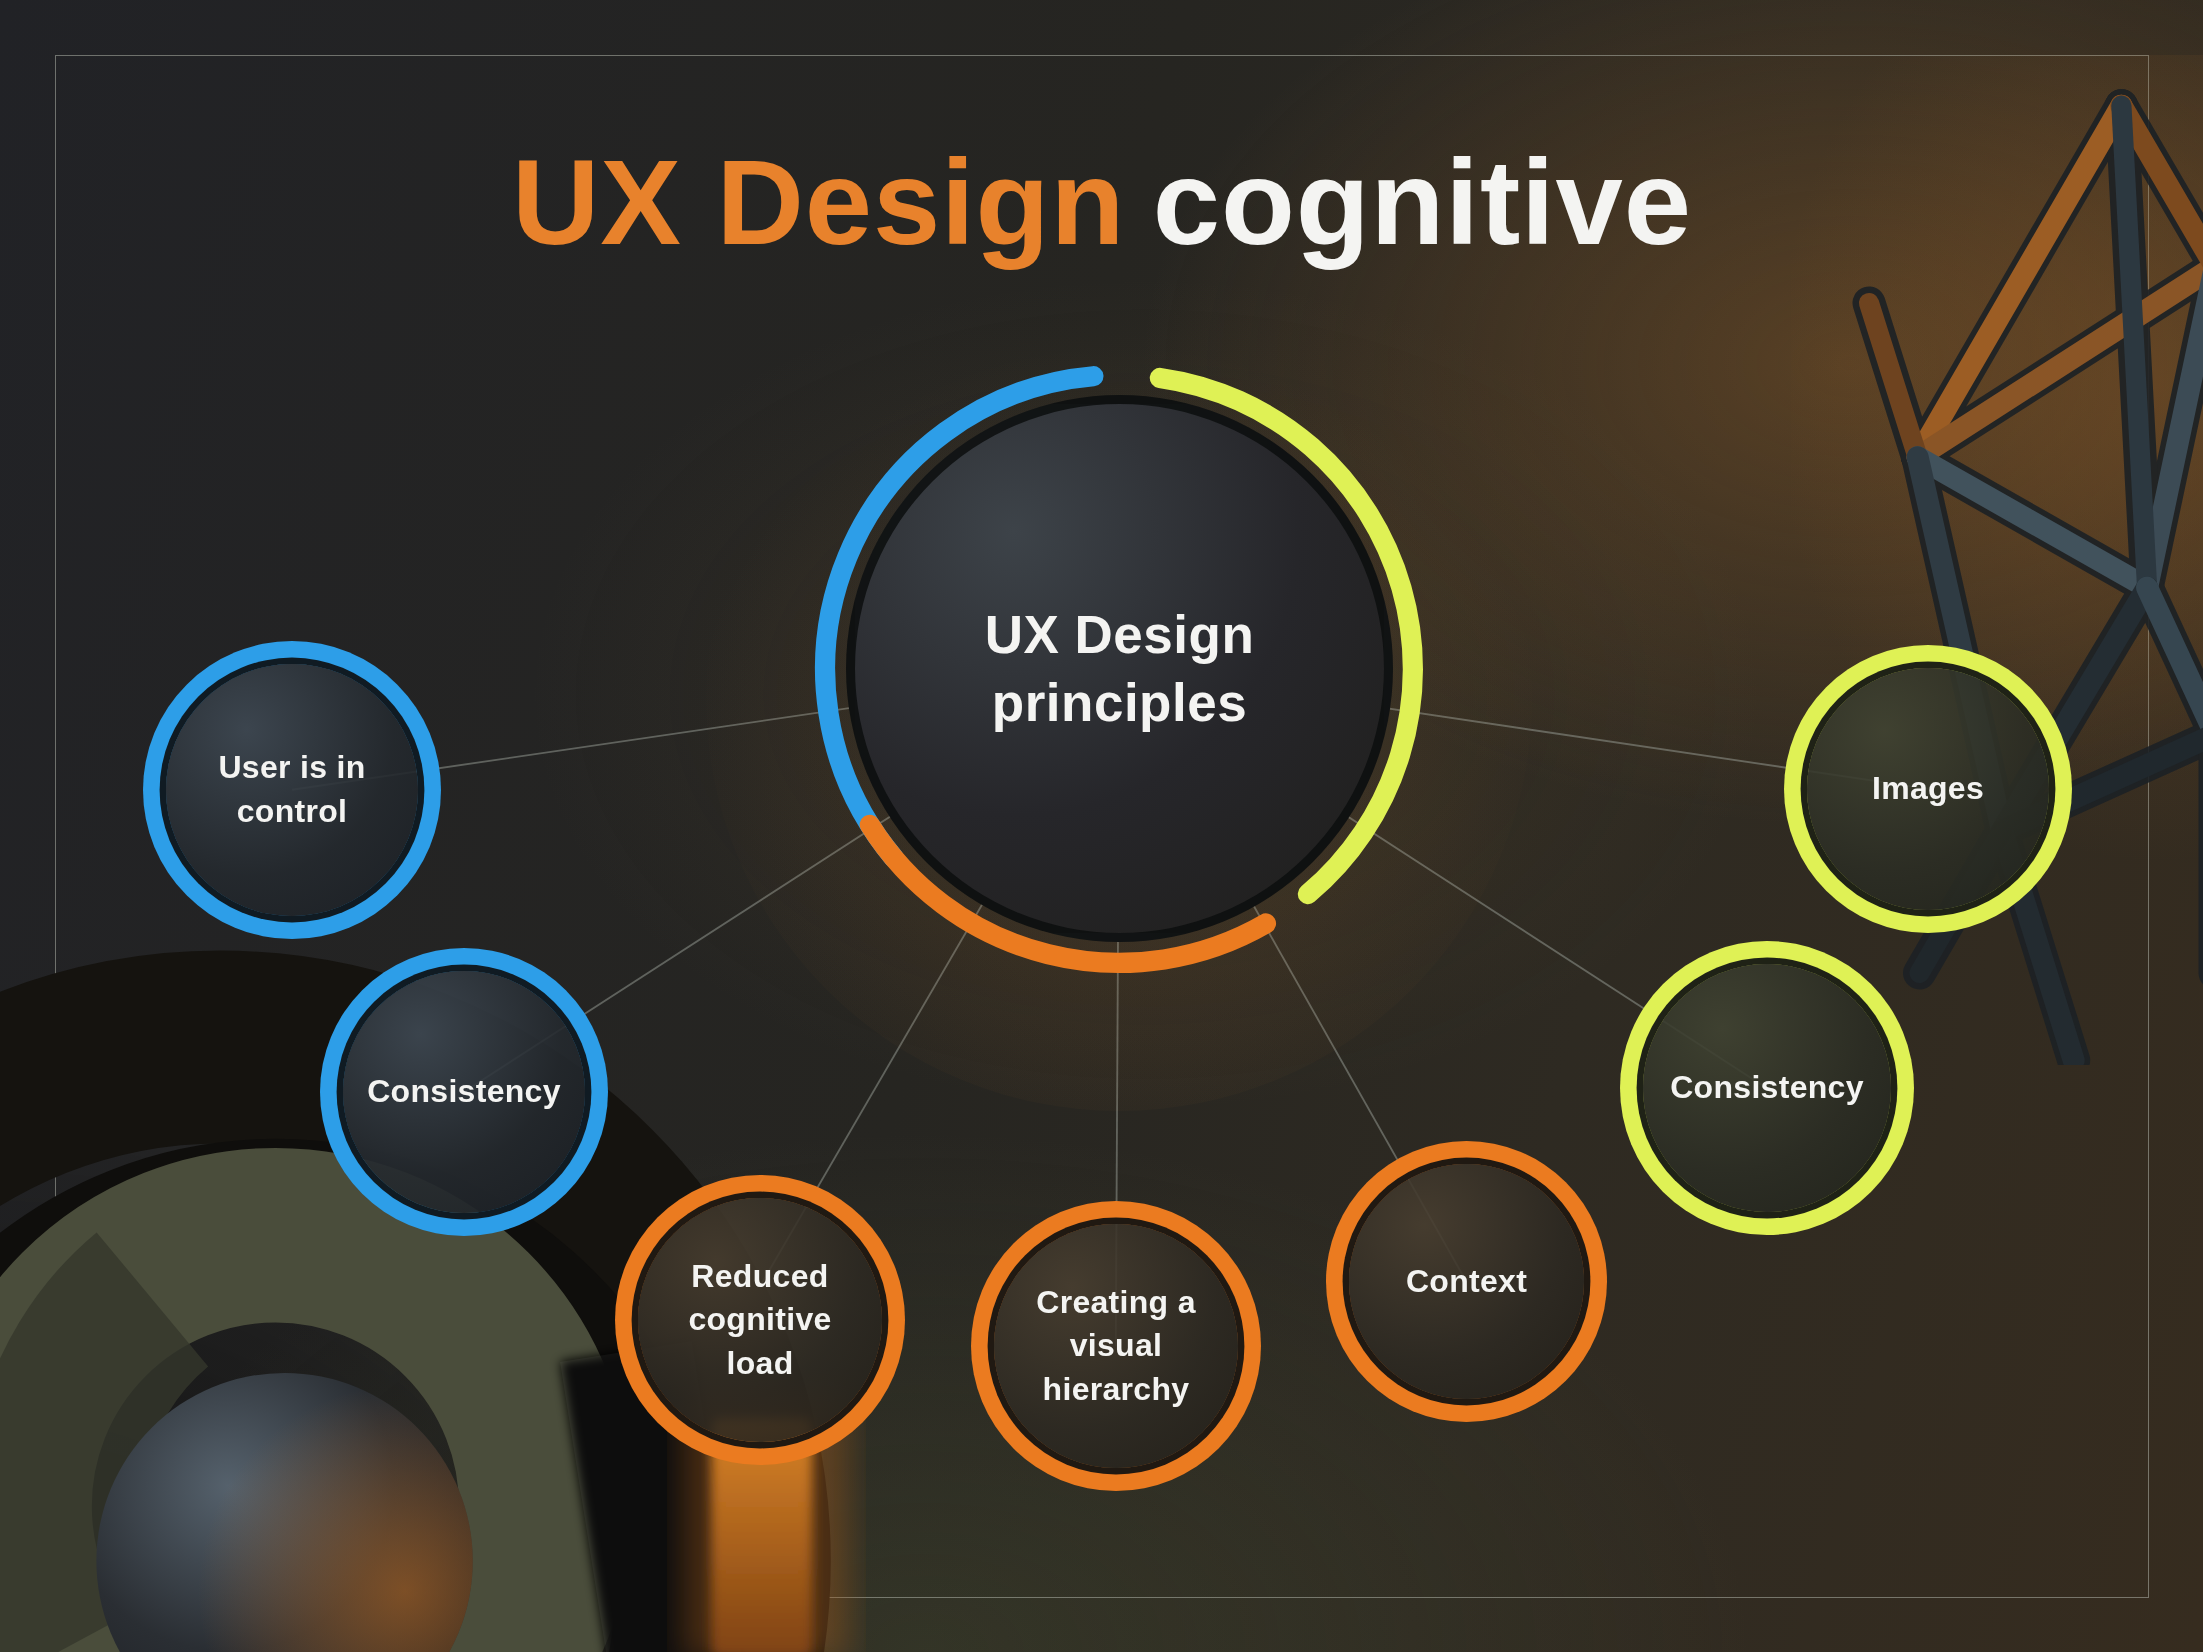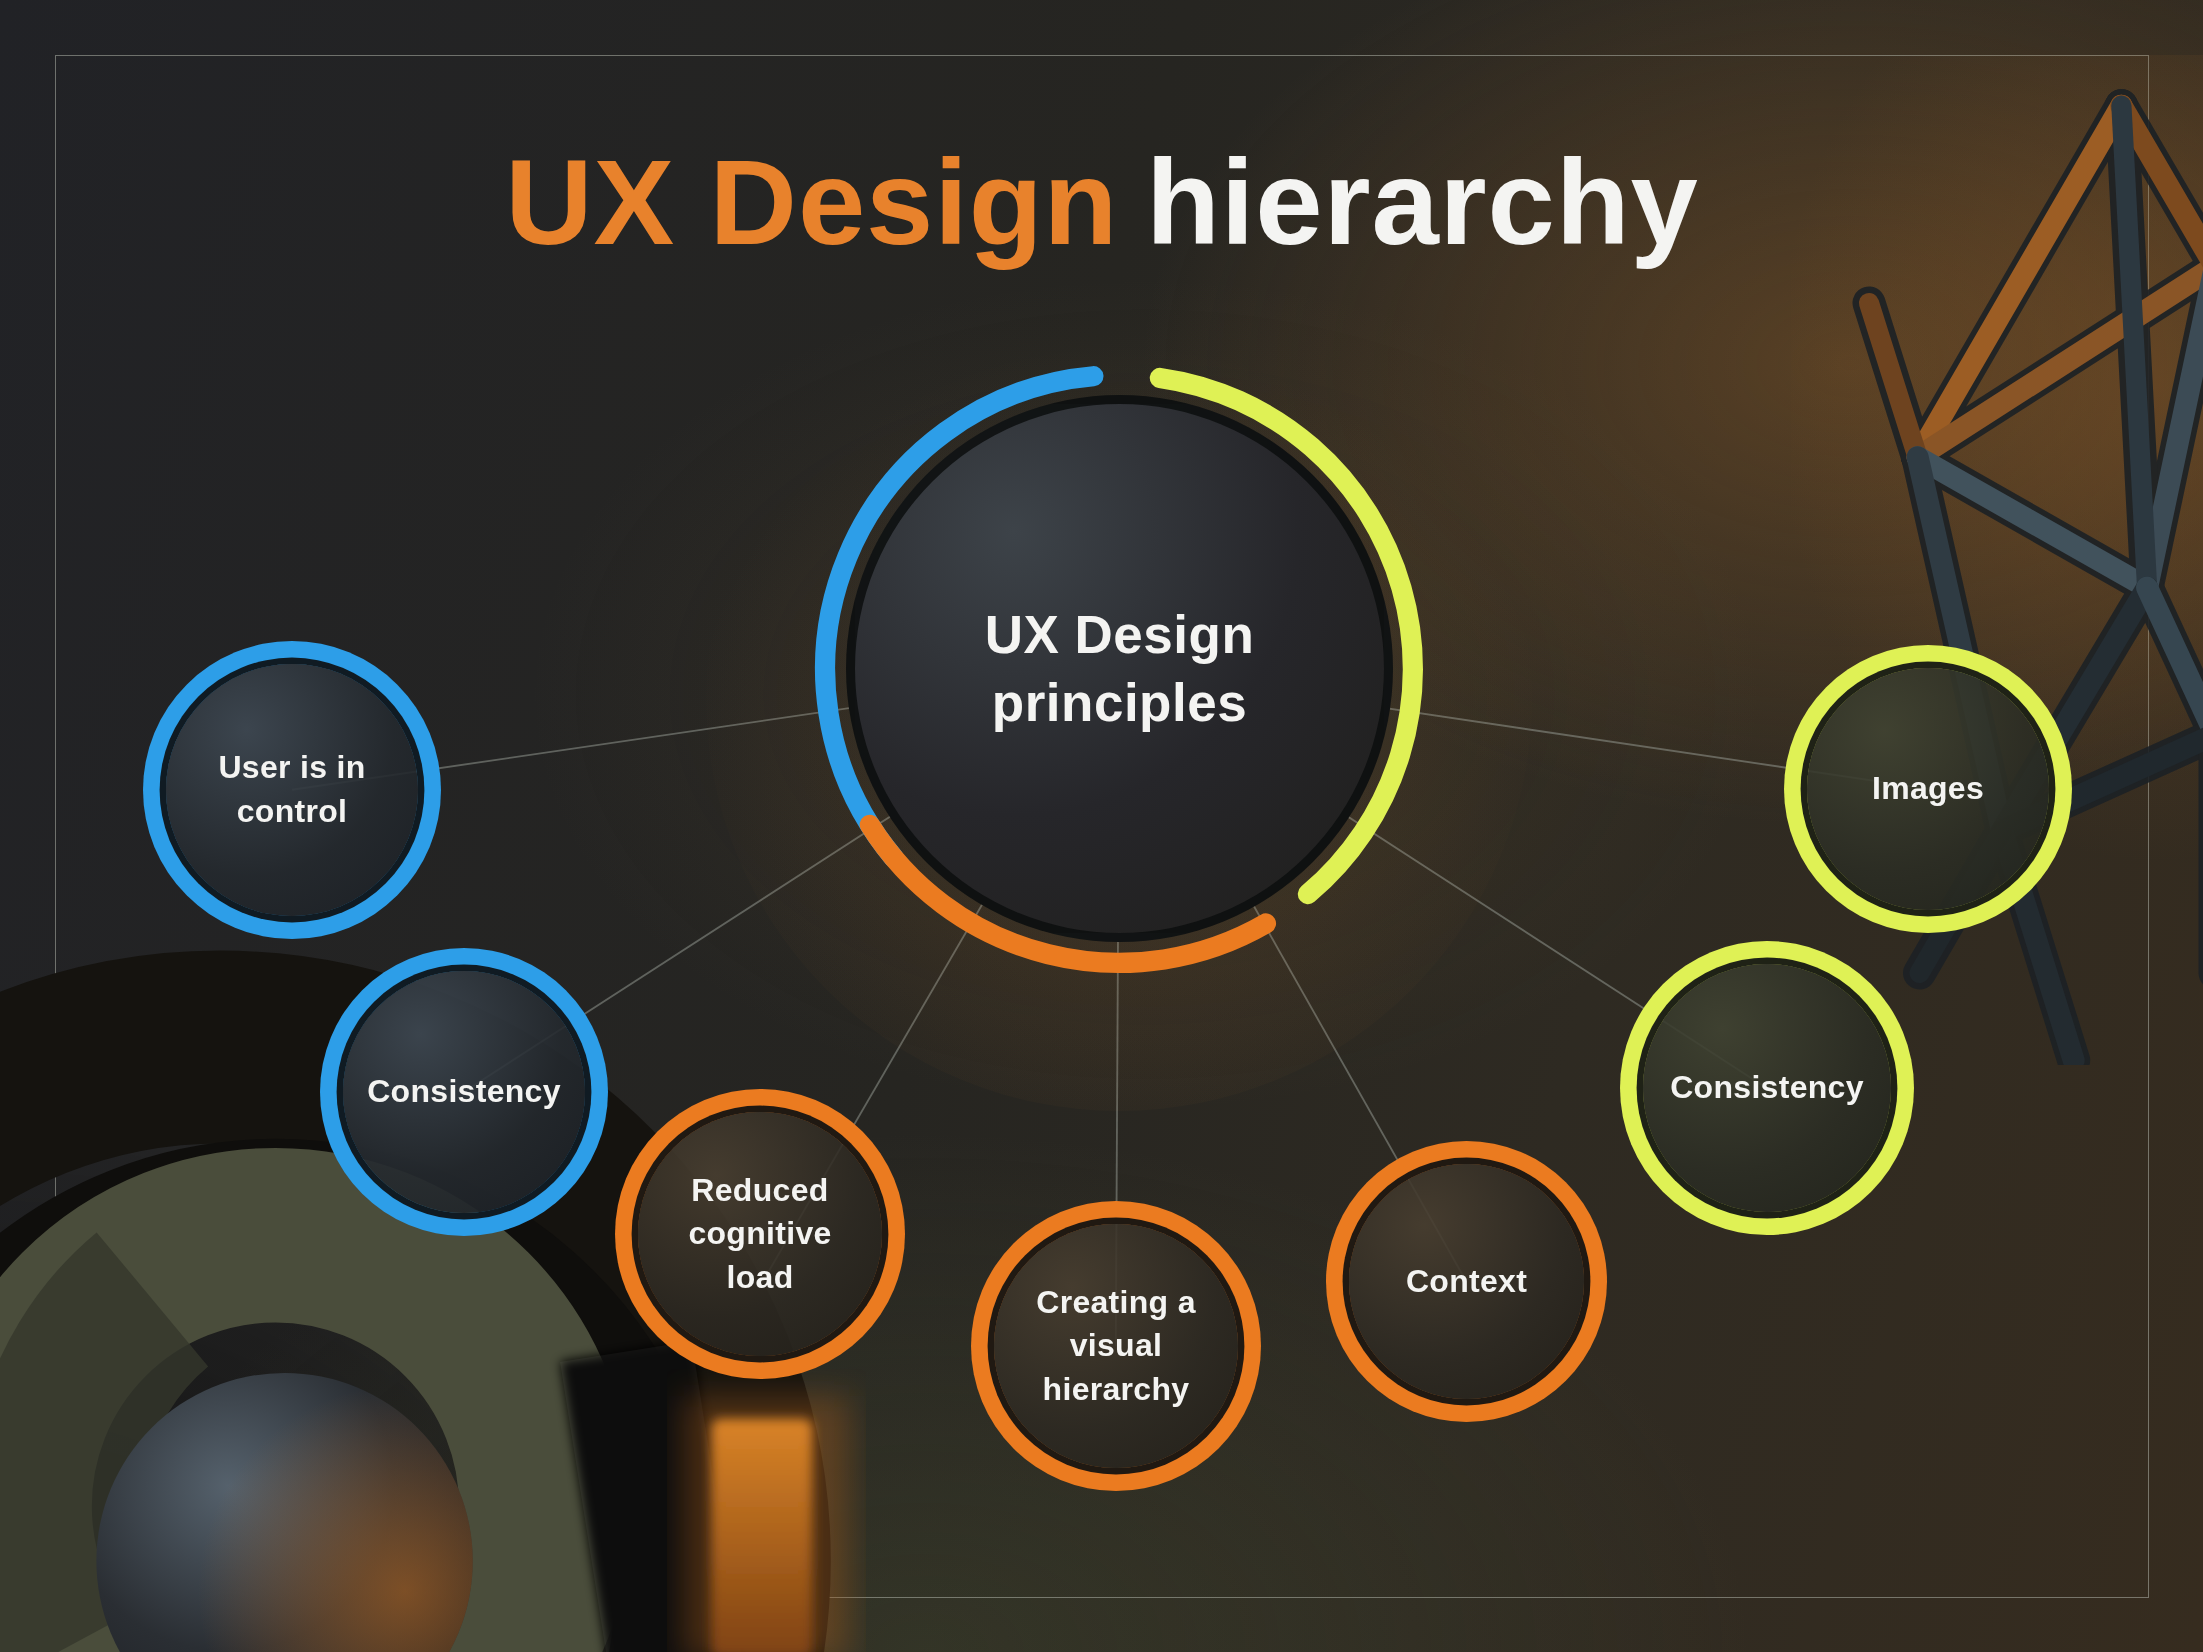"hierarchy" span.rest { text: hierarchy -> cognitive }
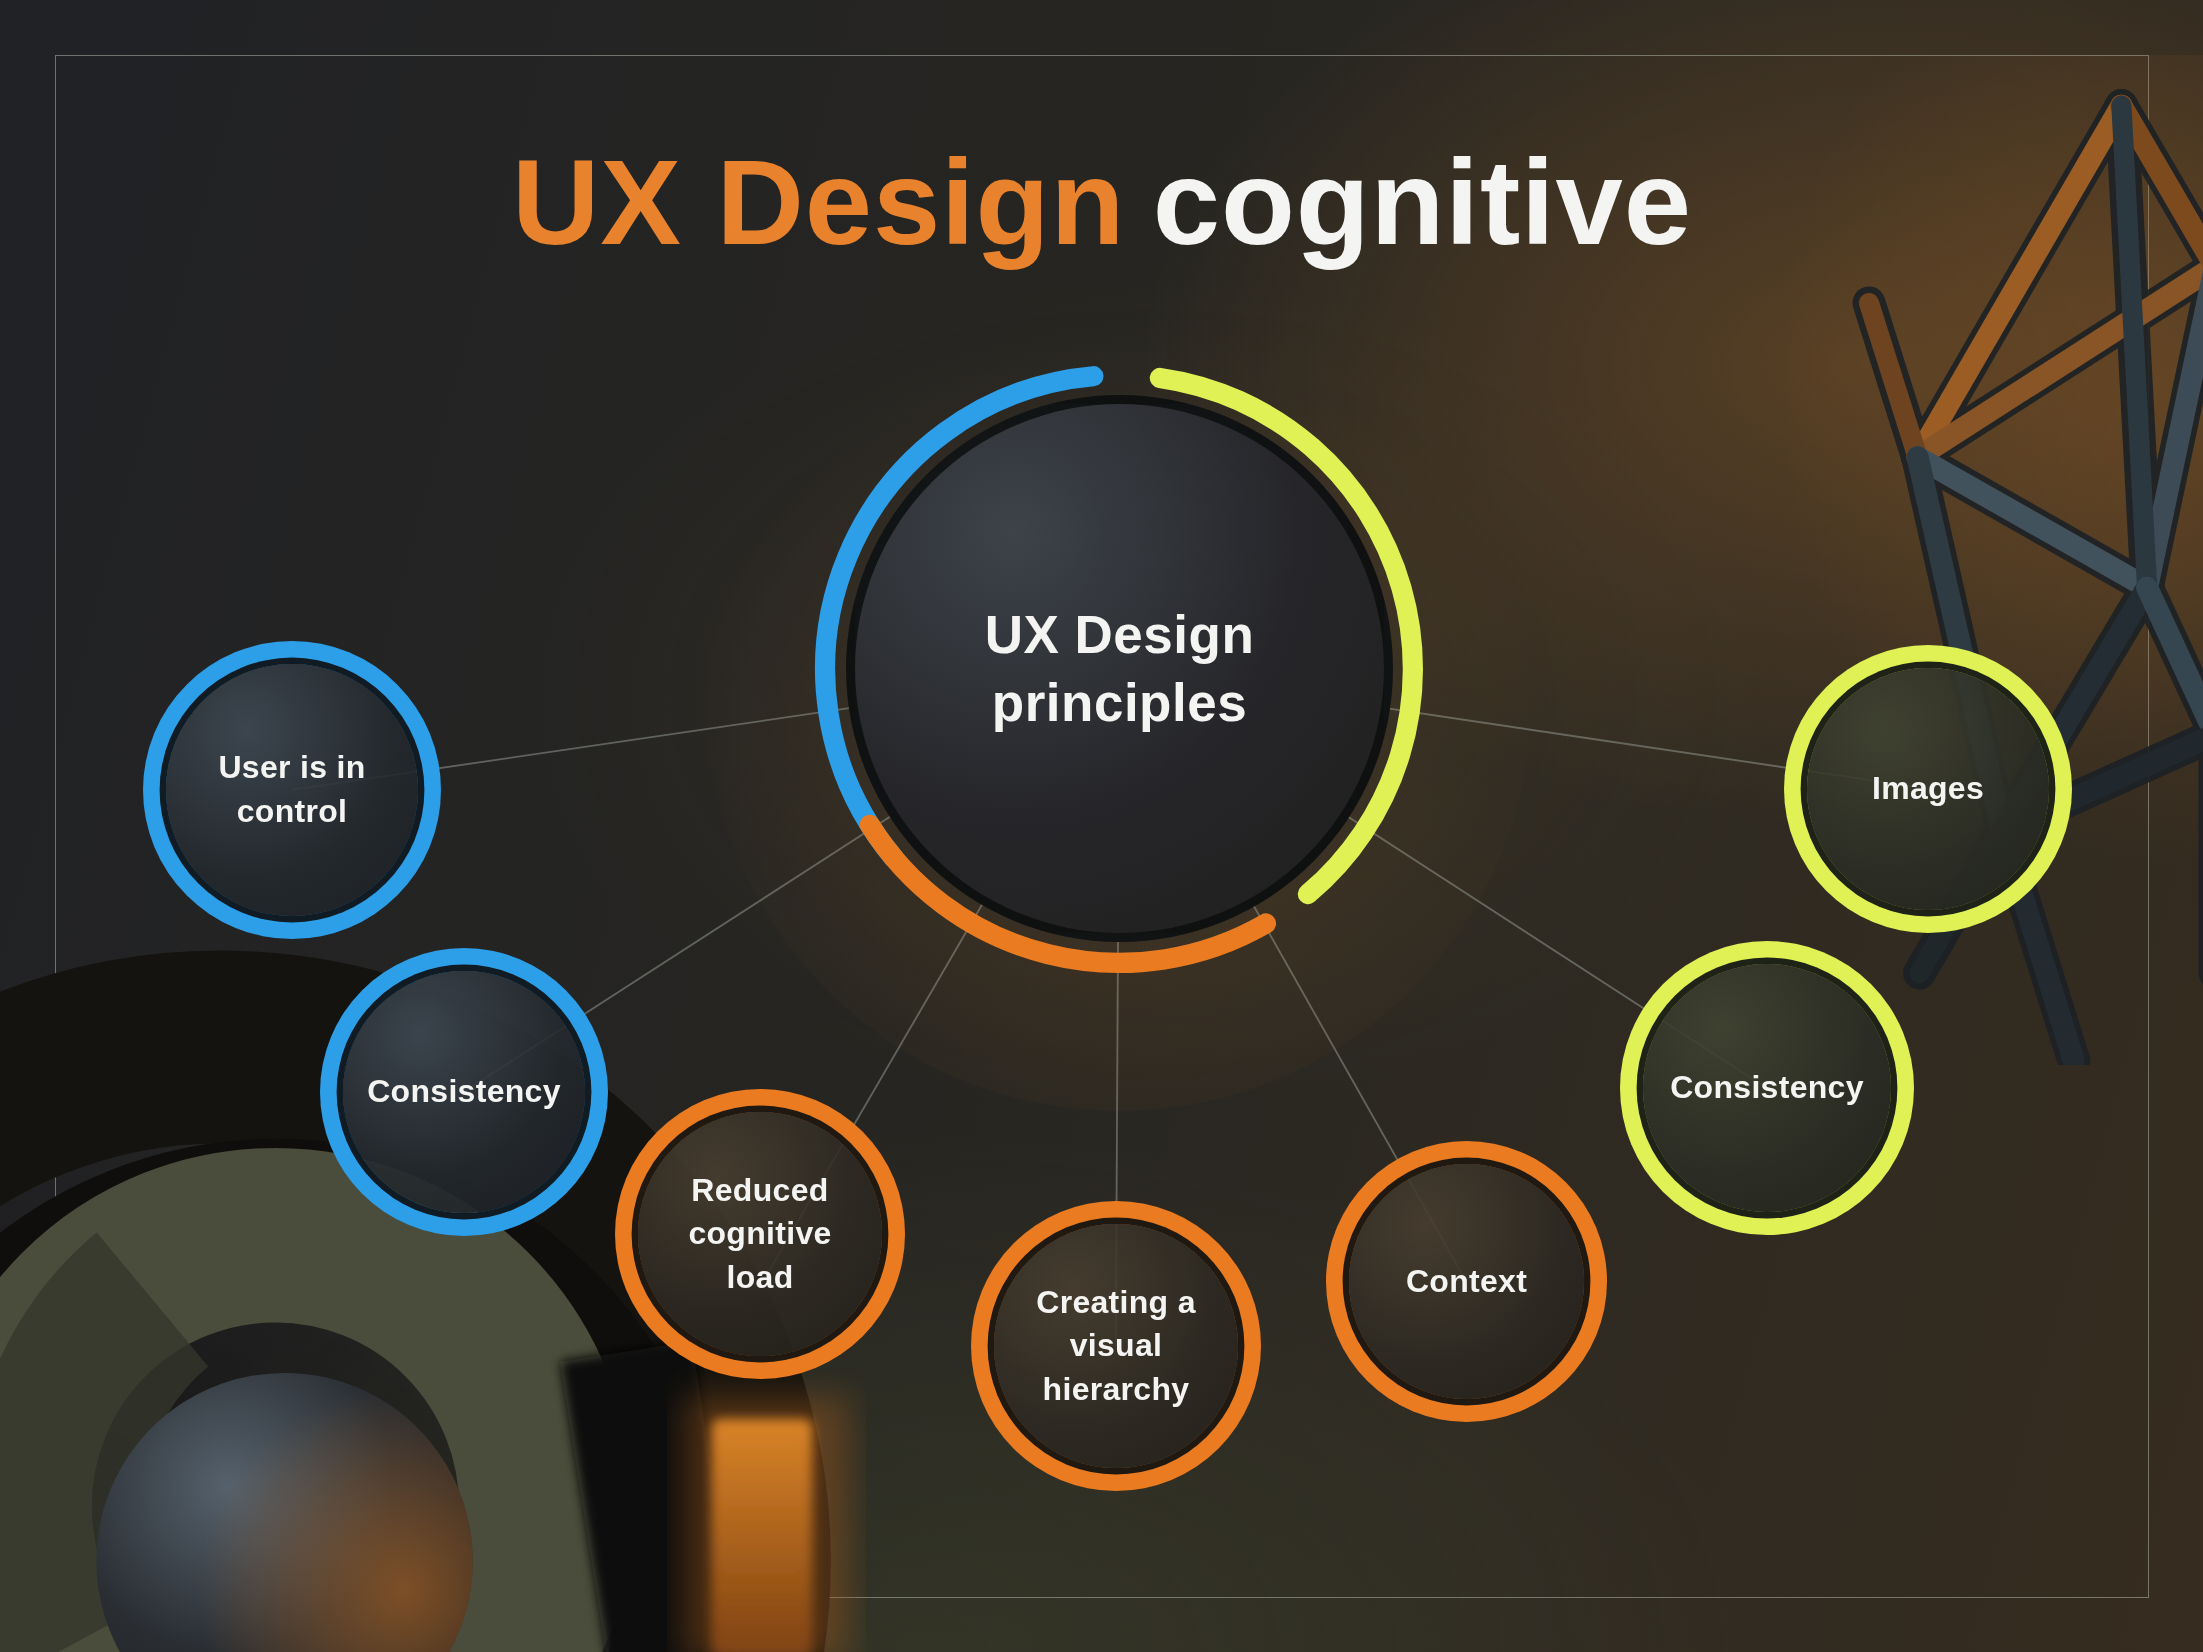"Reduced cognitive load" div.node { top: 1112px -> 1198px }
